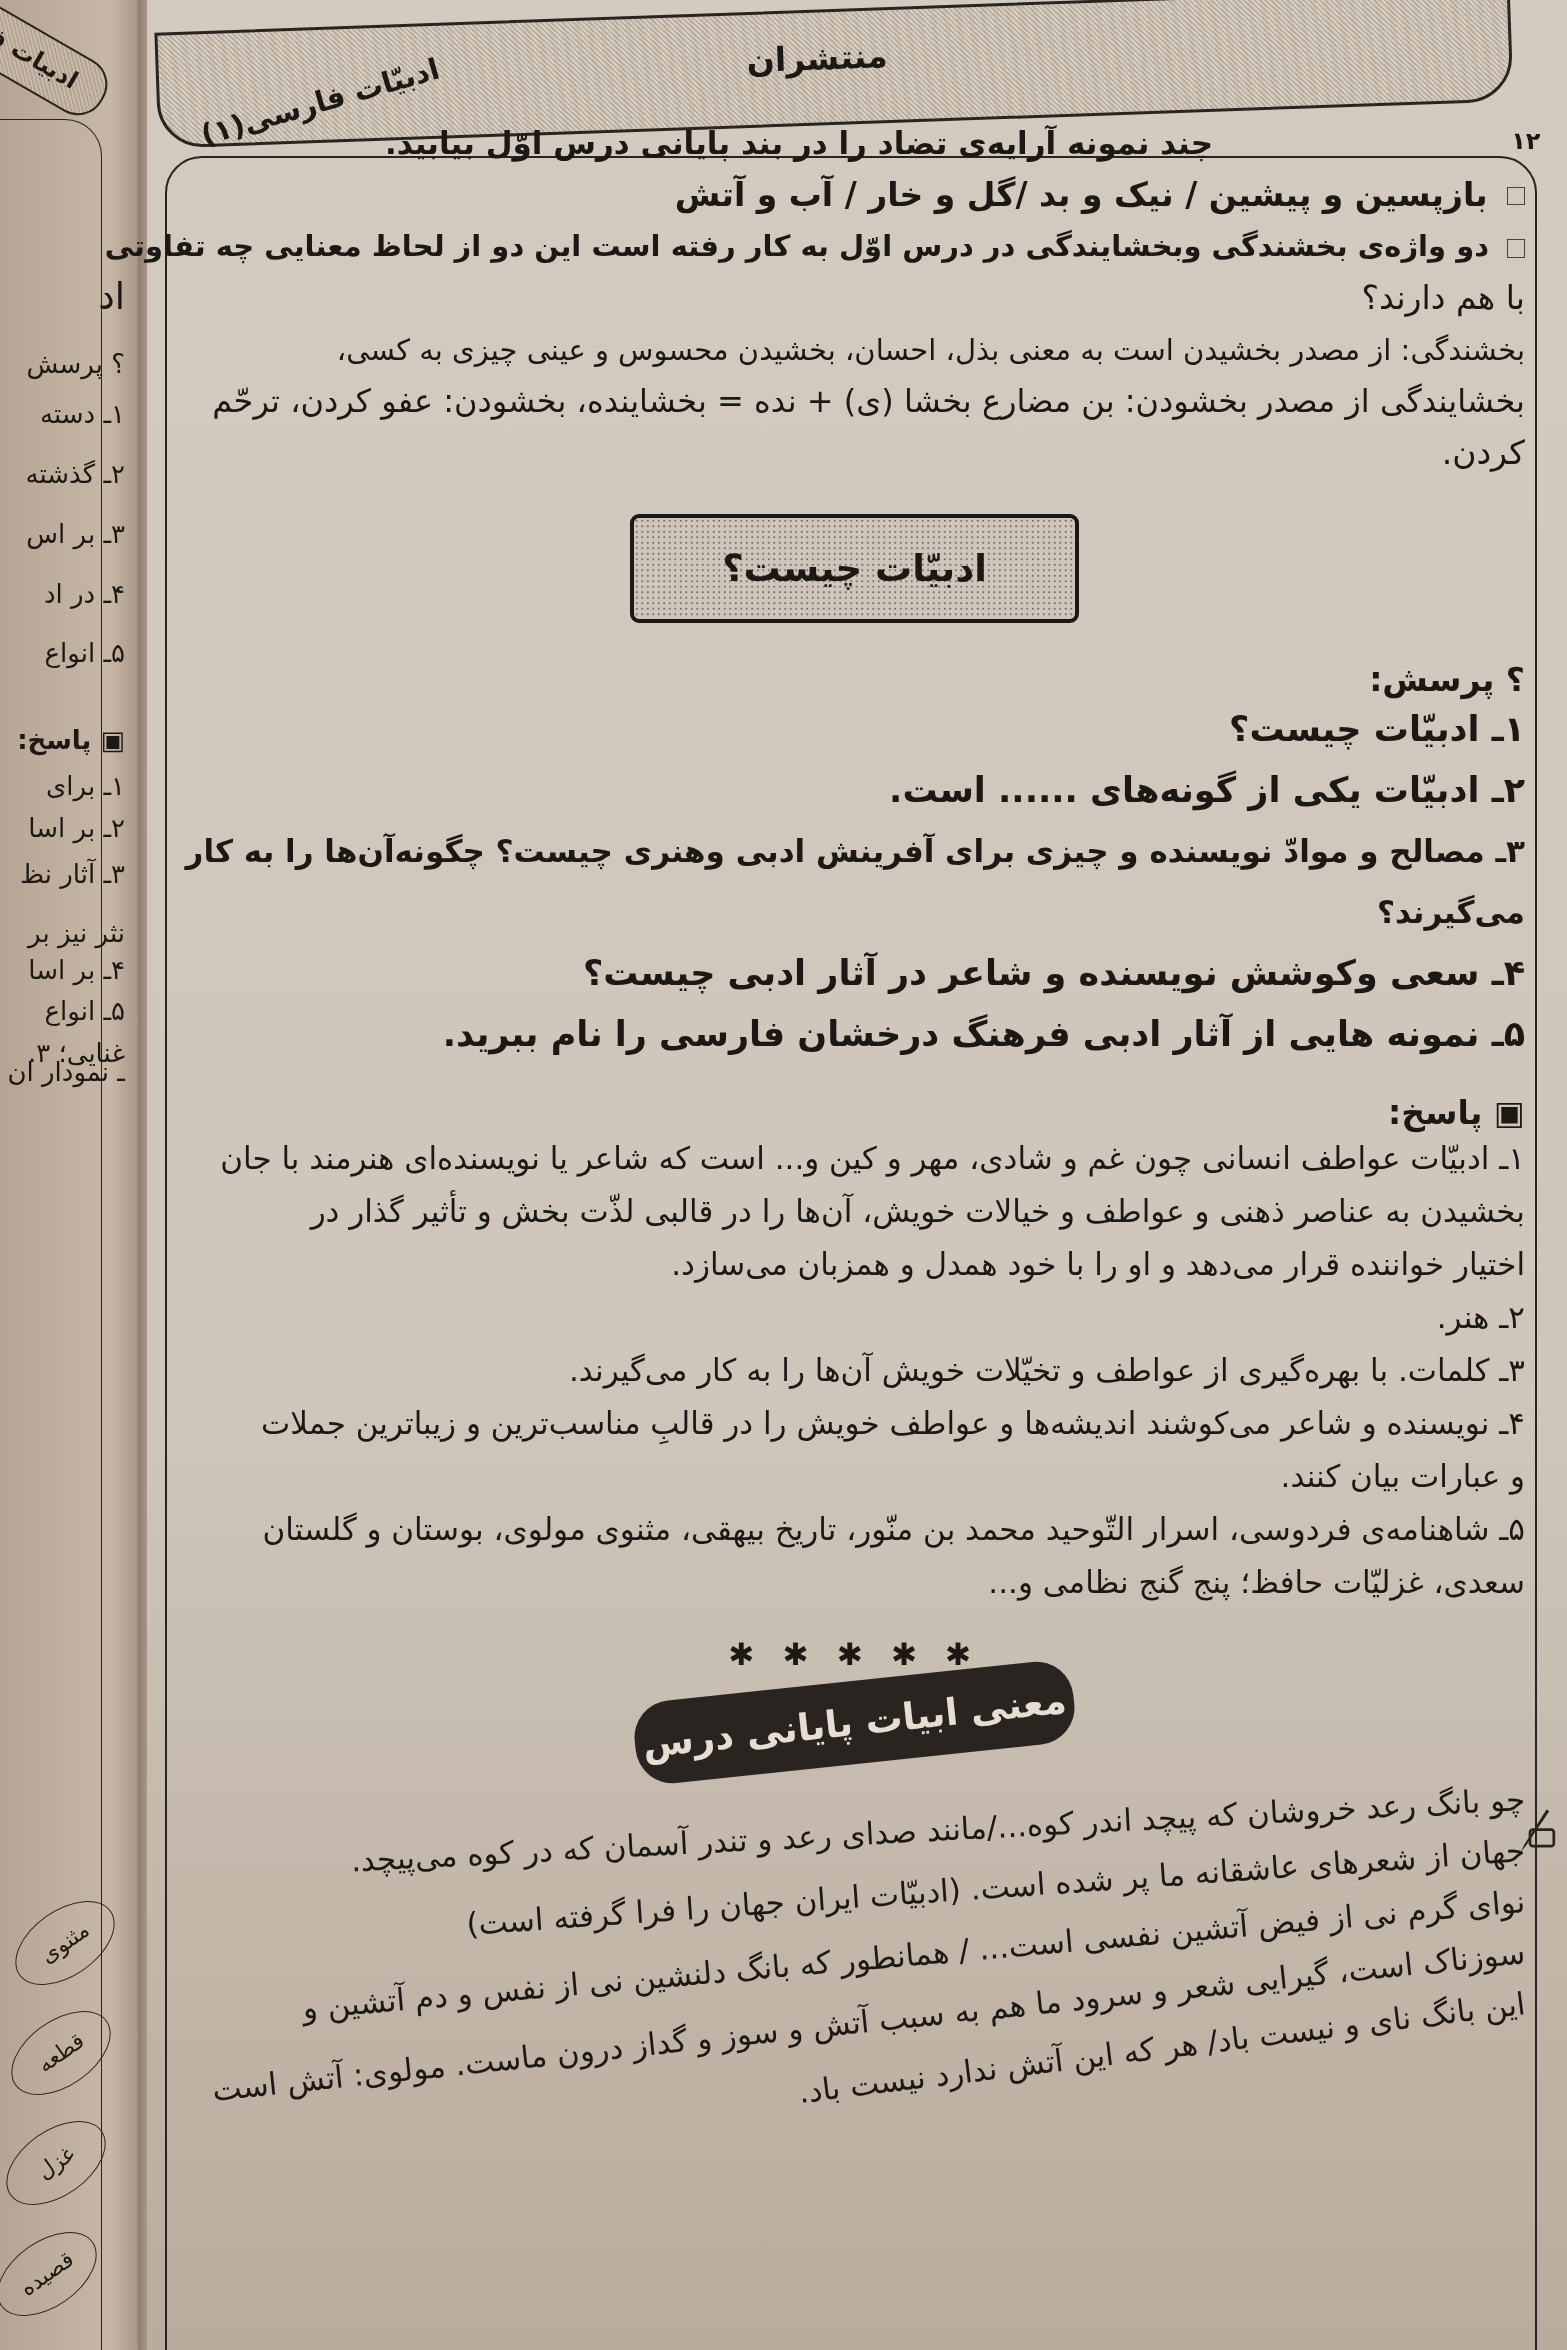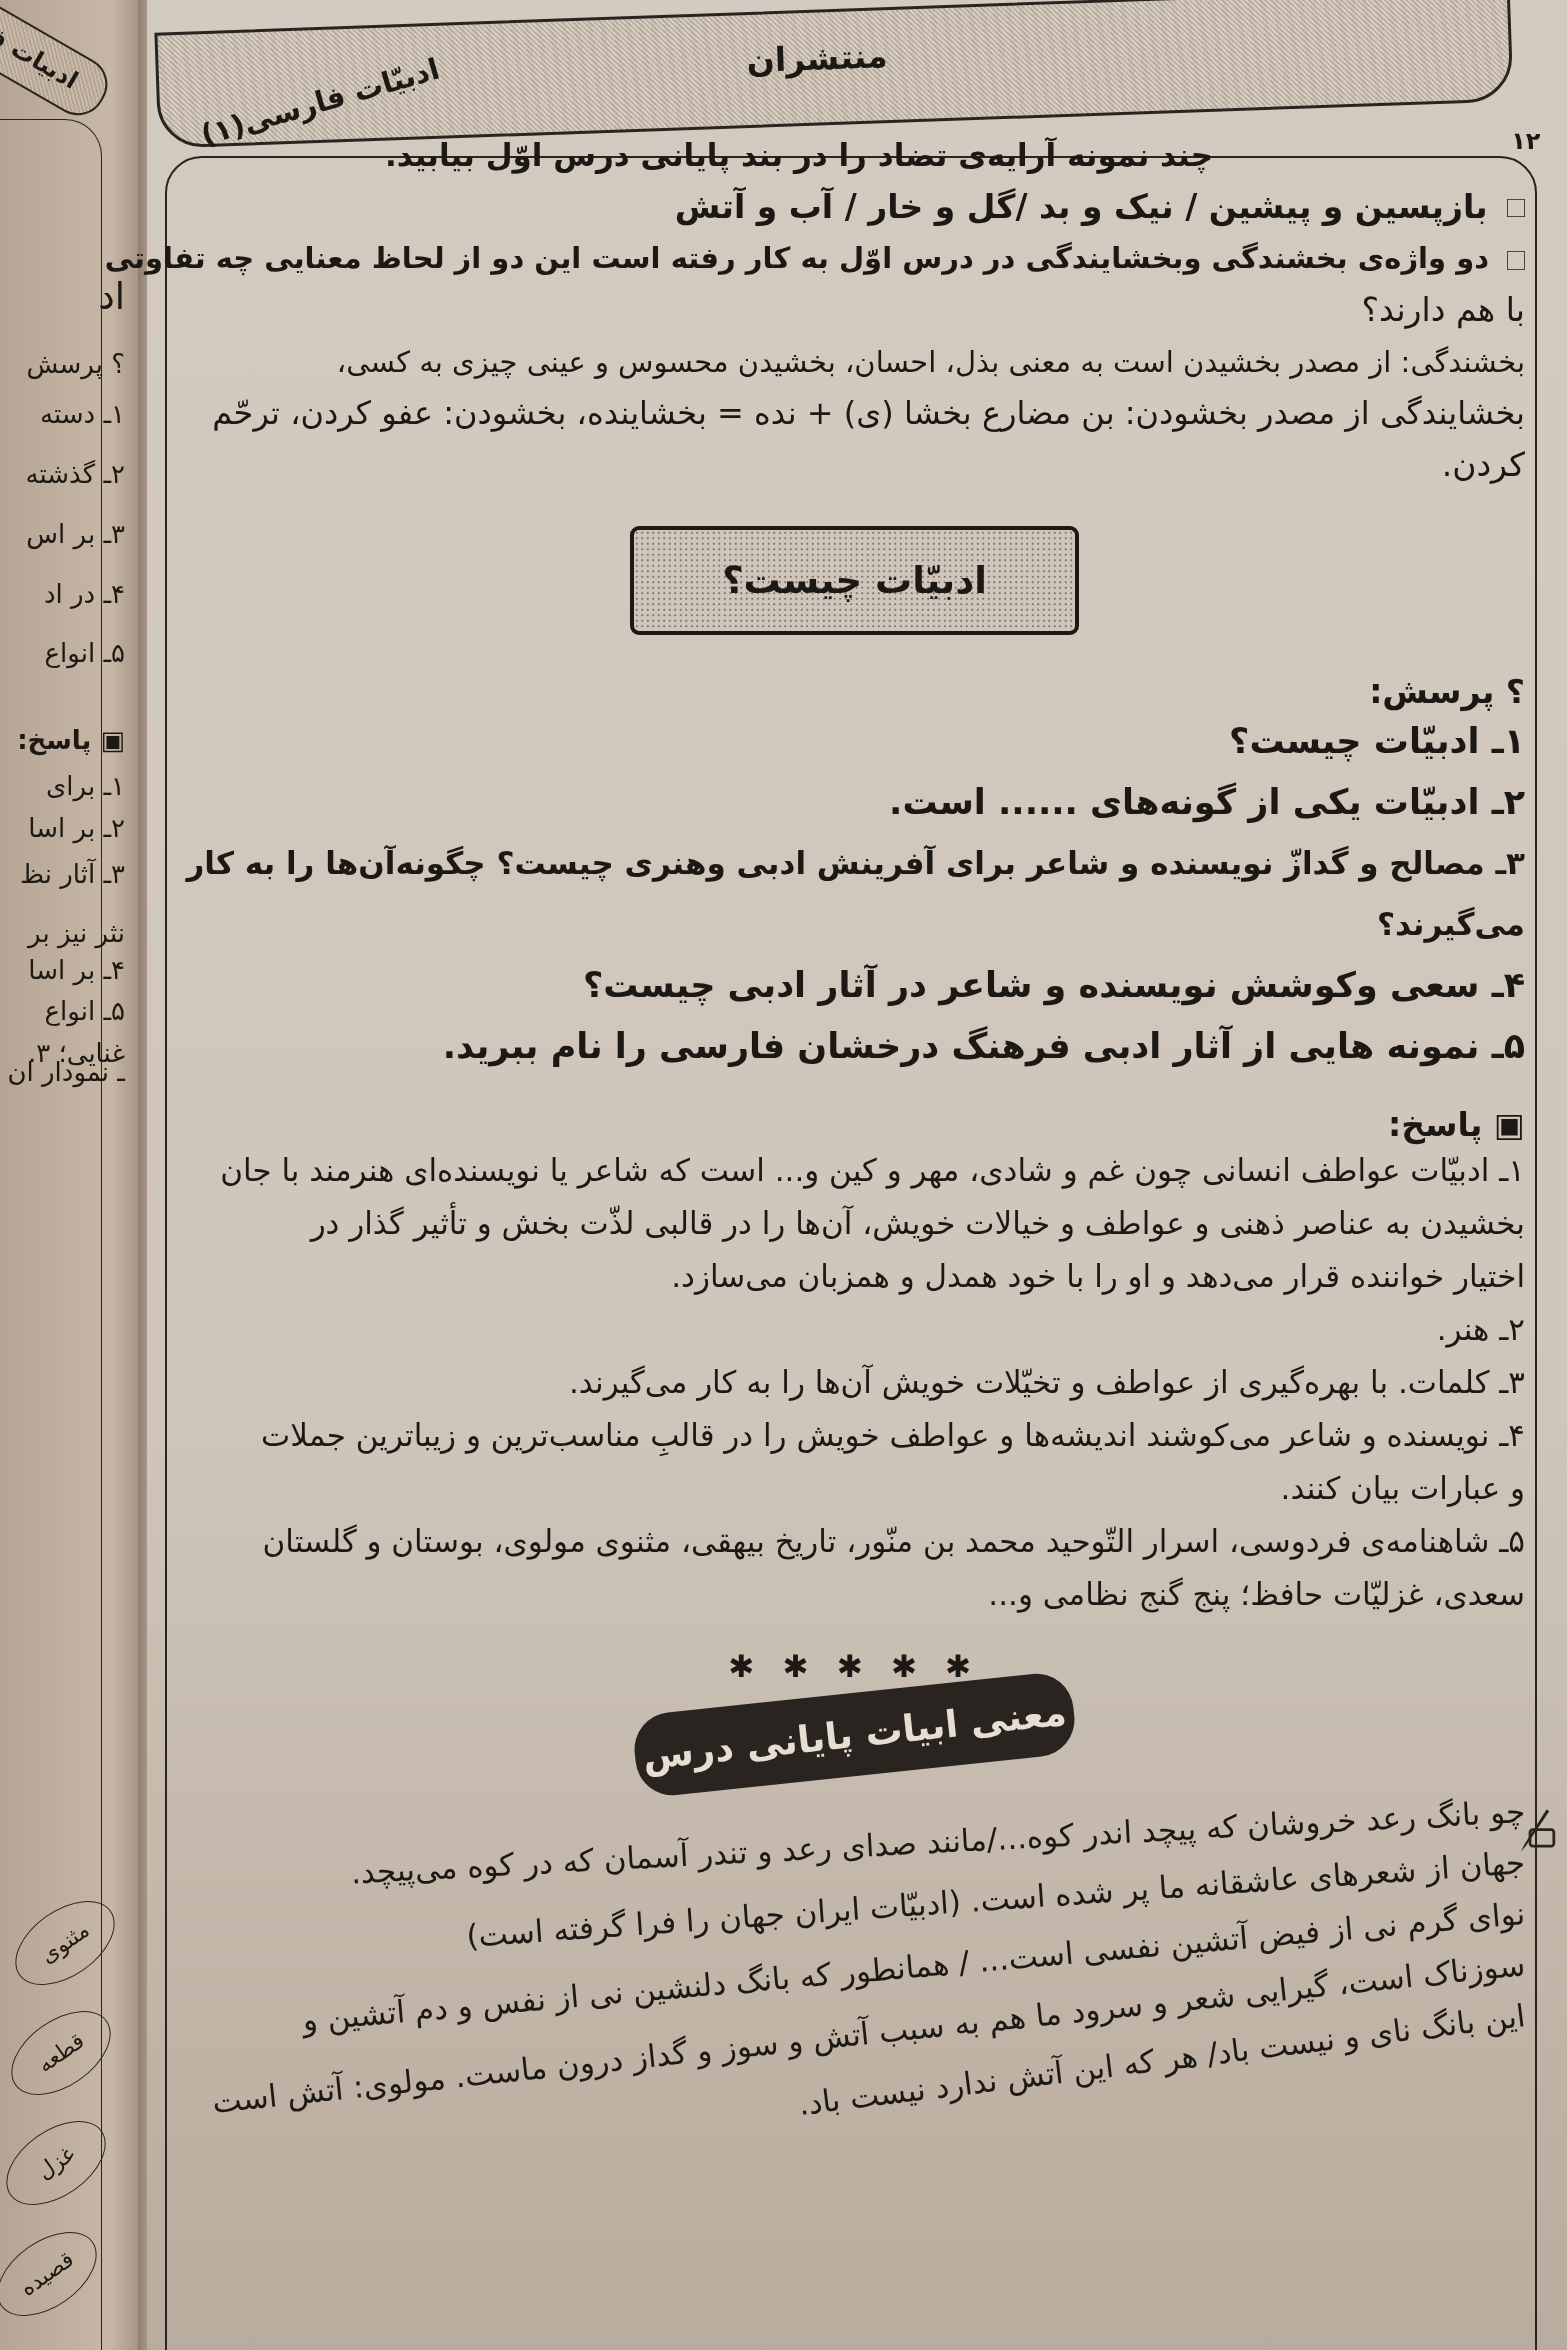"چند نمونه آرایه‌ی تضاد را" .content { margin-top: 12px -> none }
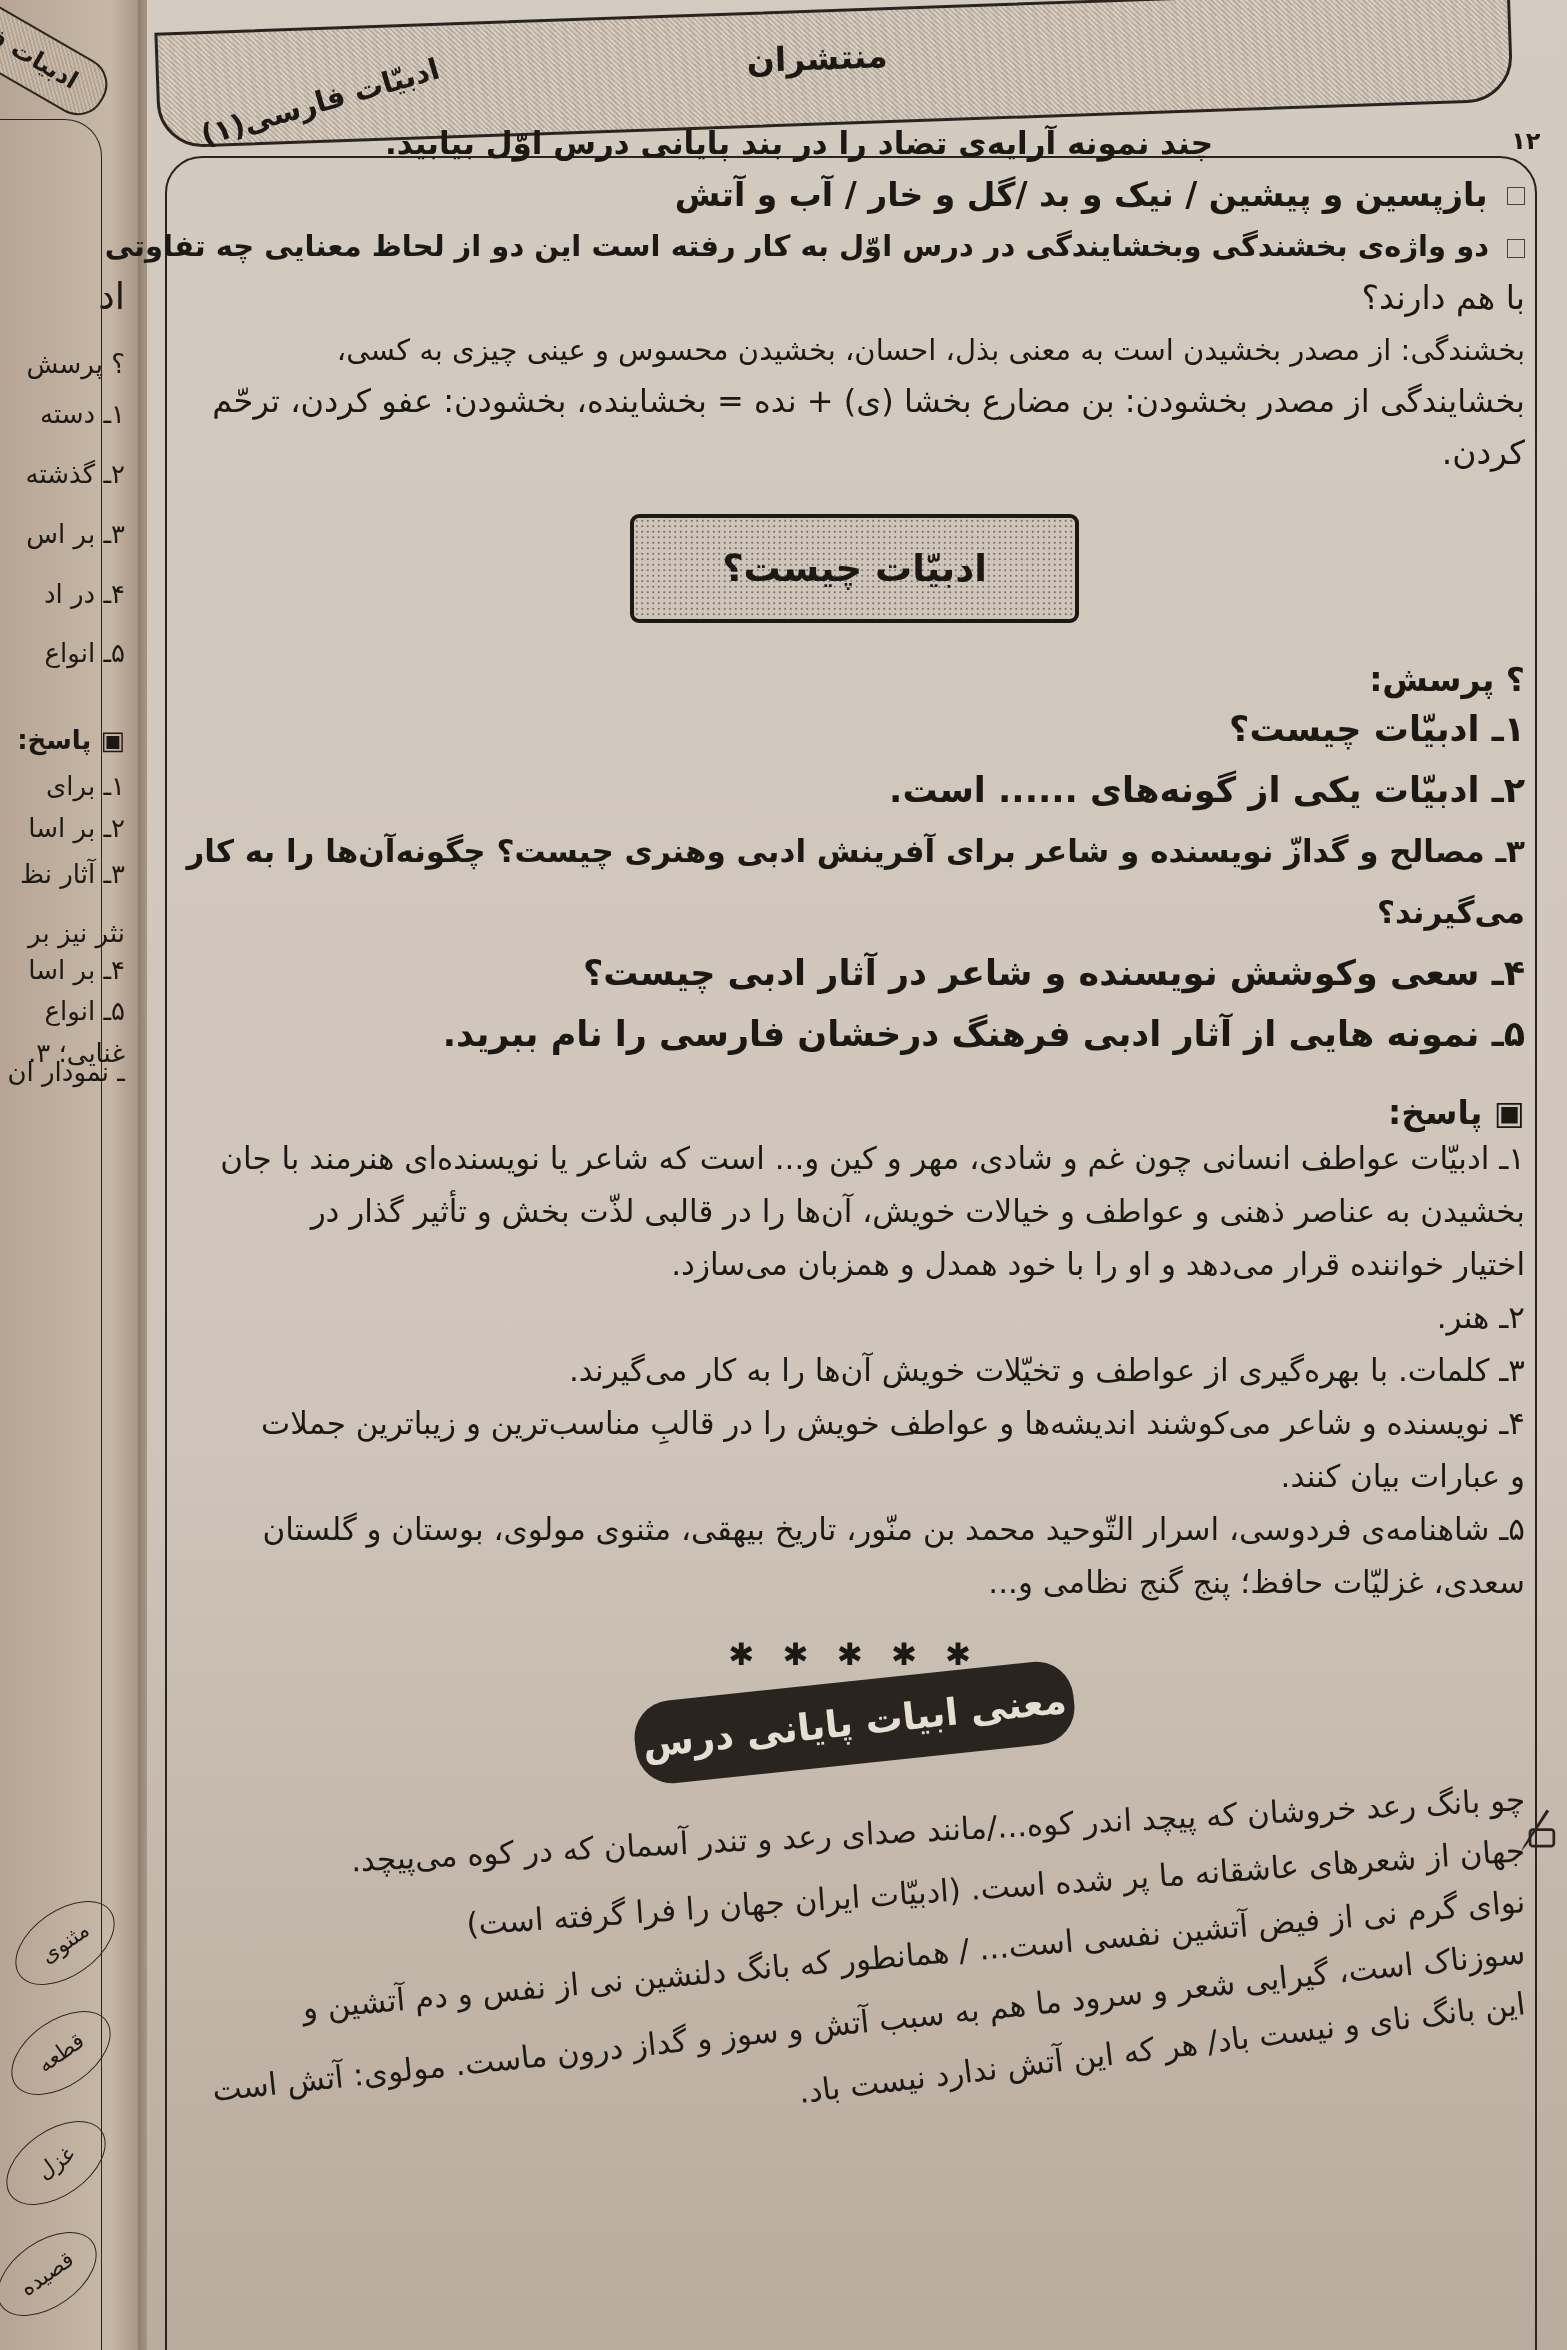"۳ـ مصالح و گدازّ نویسنده" div.q-line { text: گدازّ نویسنده و شاعر -> موادّ نویسنده و چیزی }
